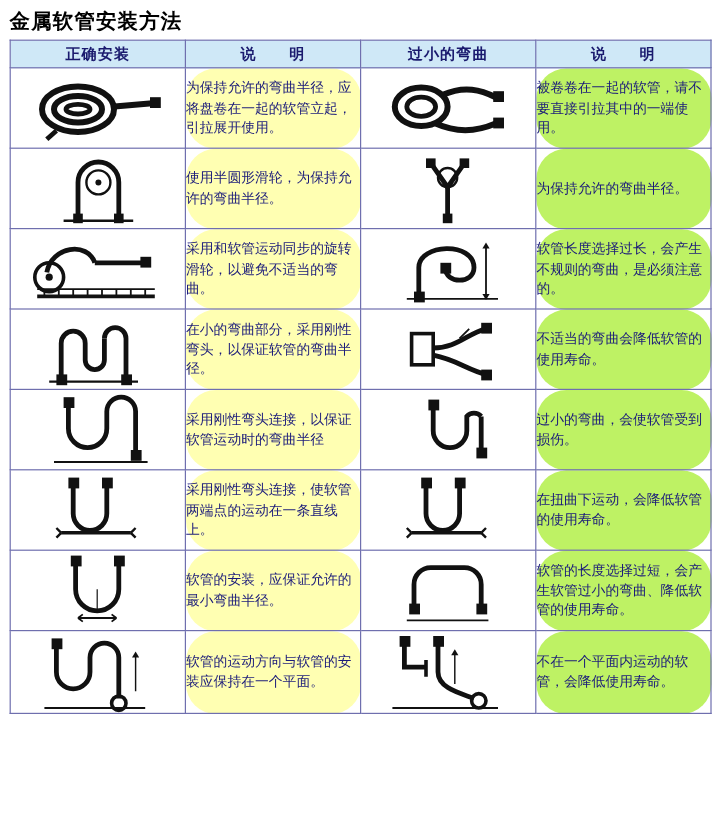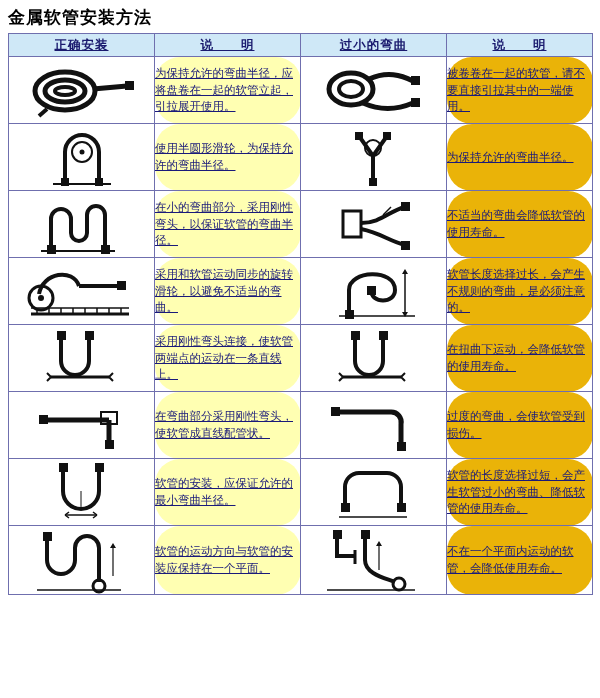"正确安装" table.hose-table td, table.hose-table th { text-decoration: underline -> none }
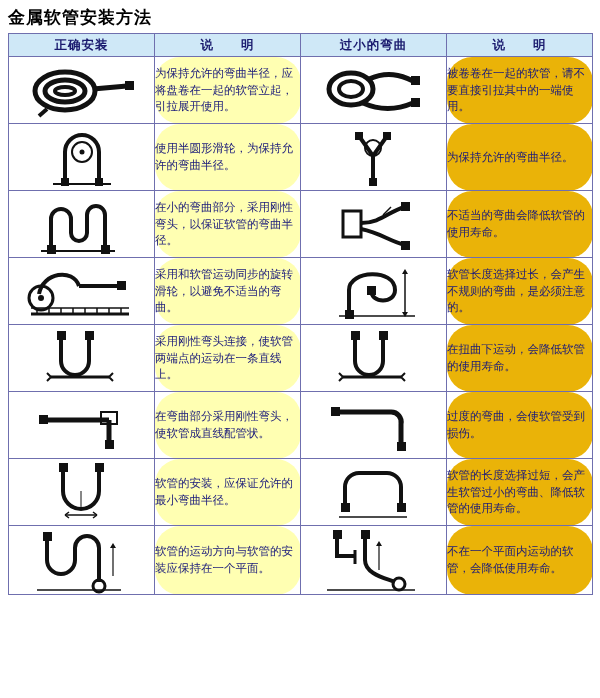"被卷卷在一起的软管，请不要直接引拉其中的一端使用。" td.txt-cell.wrong { background: #eab308 -> #bef264 }
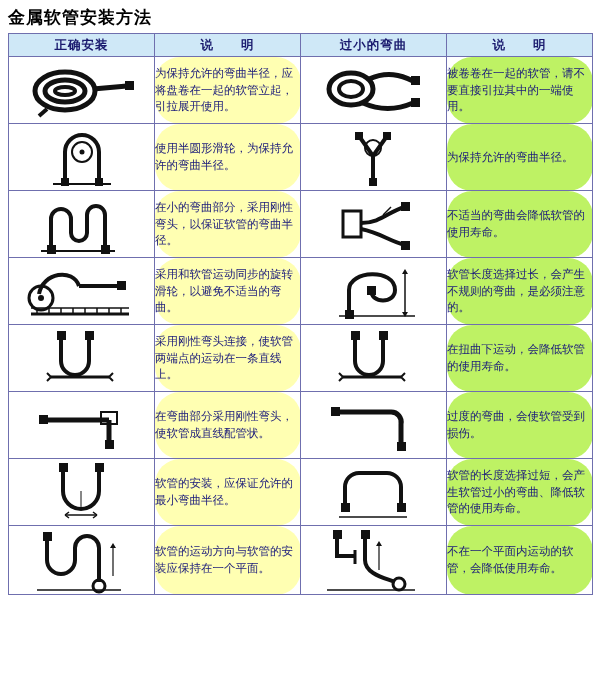"在小的弯曲部分，采用刚性弯头，以保证软管的弯曲半径。" tr { order: before "采用和软管运动同步的旋转滑轮，以避免不适当的弯曲。" -> after "采用和软管运动同步的旋转滑轮，以避免不适当的弯曲。" }
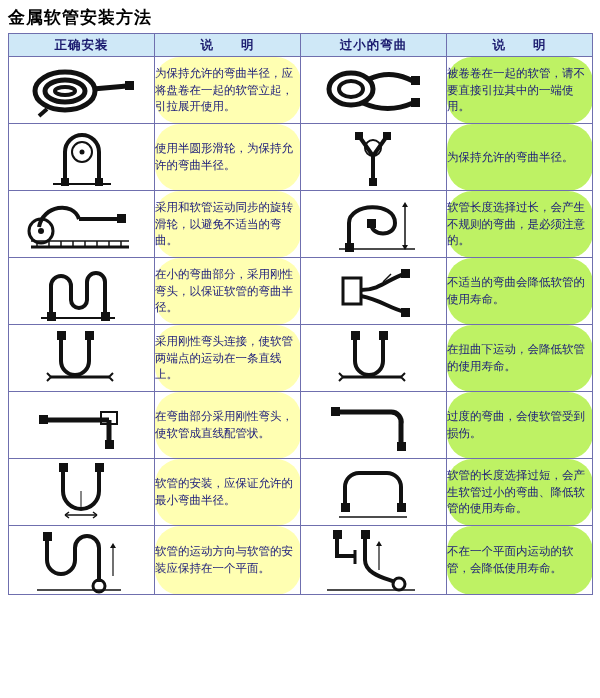"采用刚性弯头连接，以保证软管运动时的弯曲半径" tr { html: none -> <tr> <td> <svg> <path></path> <rect></rect> <rect></rect> <path></path> </svg> </td> <td>采用刚性弯头连接，以保证软管运动时的弯曲半径</td> <td> <svg> <path></path> <path></path> <rect></rect> <rect></rect> </svg> </td> <td>过小的弯曲，会使软管受到损伤。</td> </tr> }
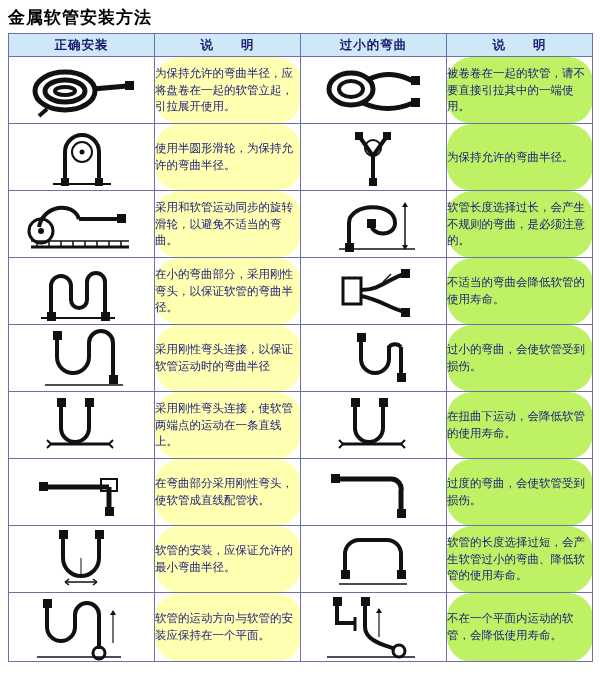"在弯曲部分采用刚性弯头，使软管成直线配管状。" tr { html: <tr> <td> <svg> <path></path> <path></path> <rect></rect> <rect></rect> <rect></rect> </svg> </td> <td>在弯曲部分采用刚性弯头，使软管成直线配管状。</td> <td> <svg> <path></path> <rect></rect> <rect></rect> </svg> </td> <td>过度的弯曲，会使软管受到损伤。</td> </tr> -> none }
